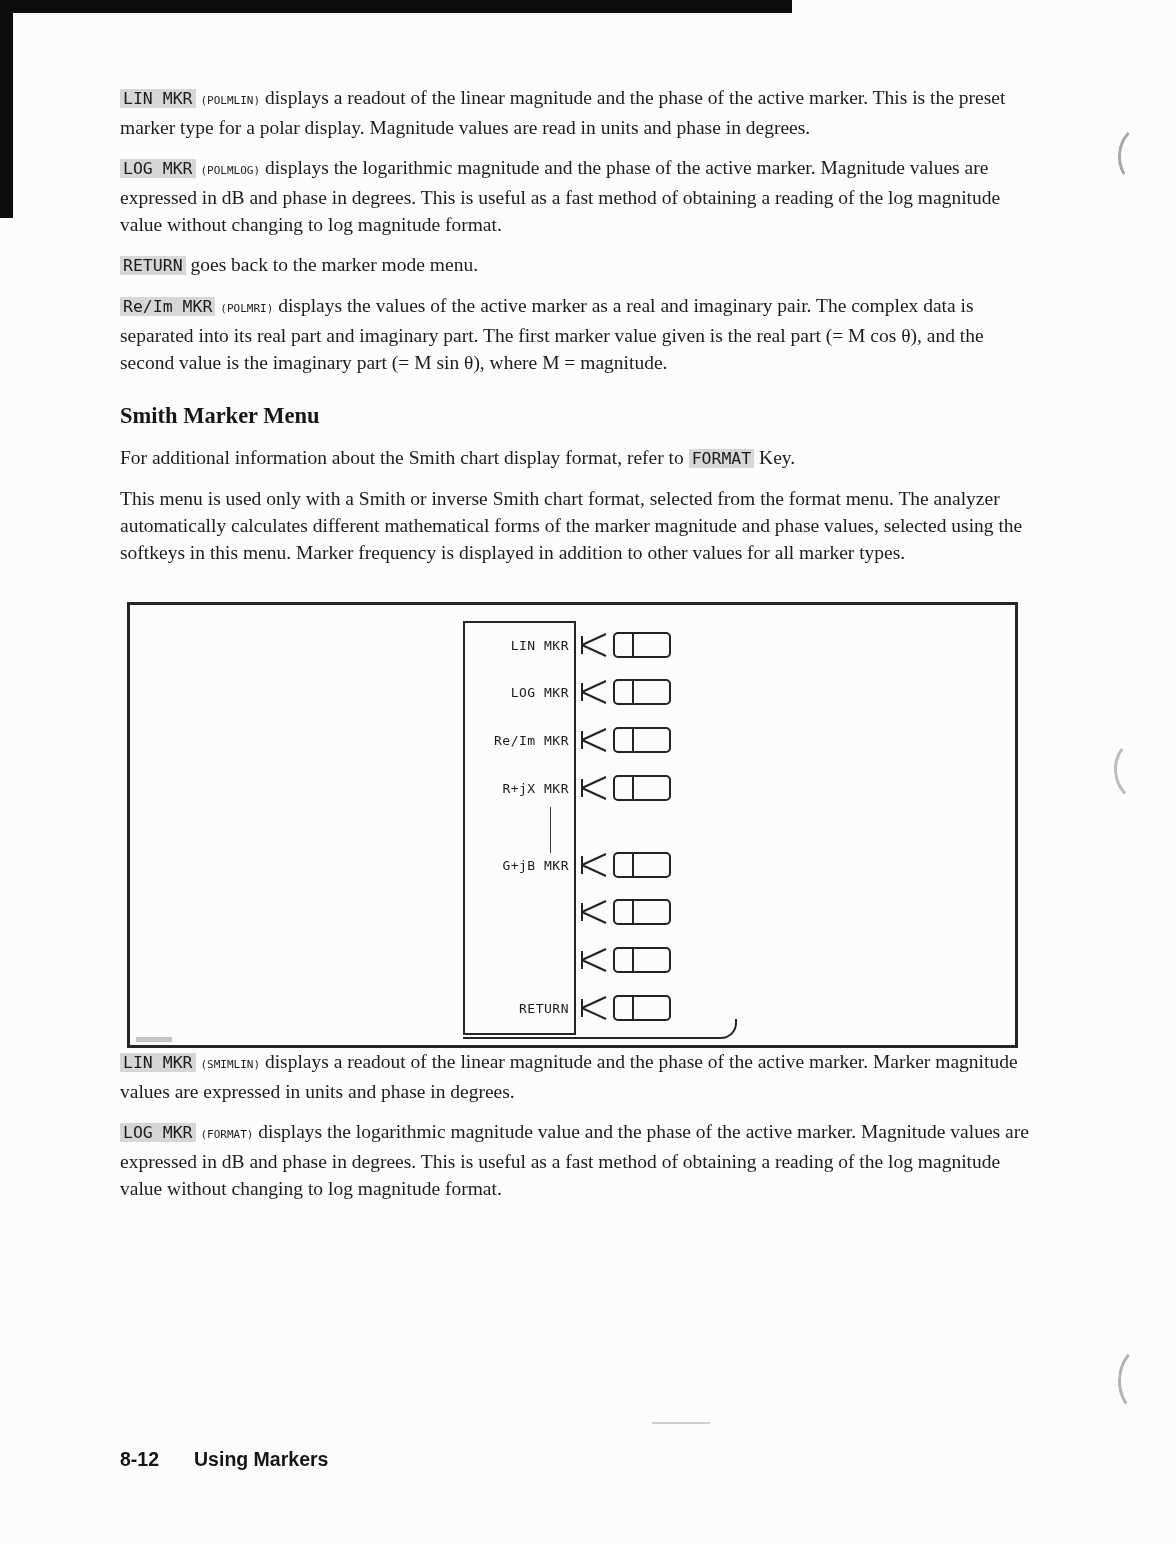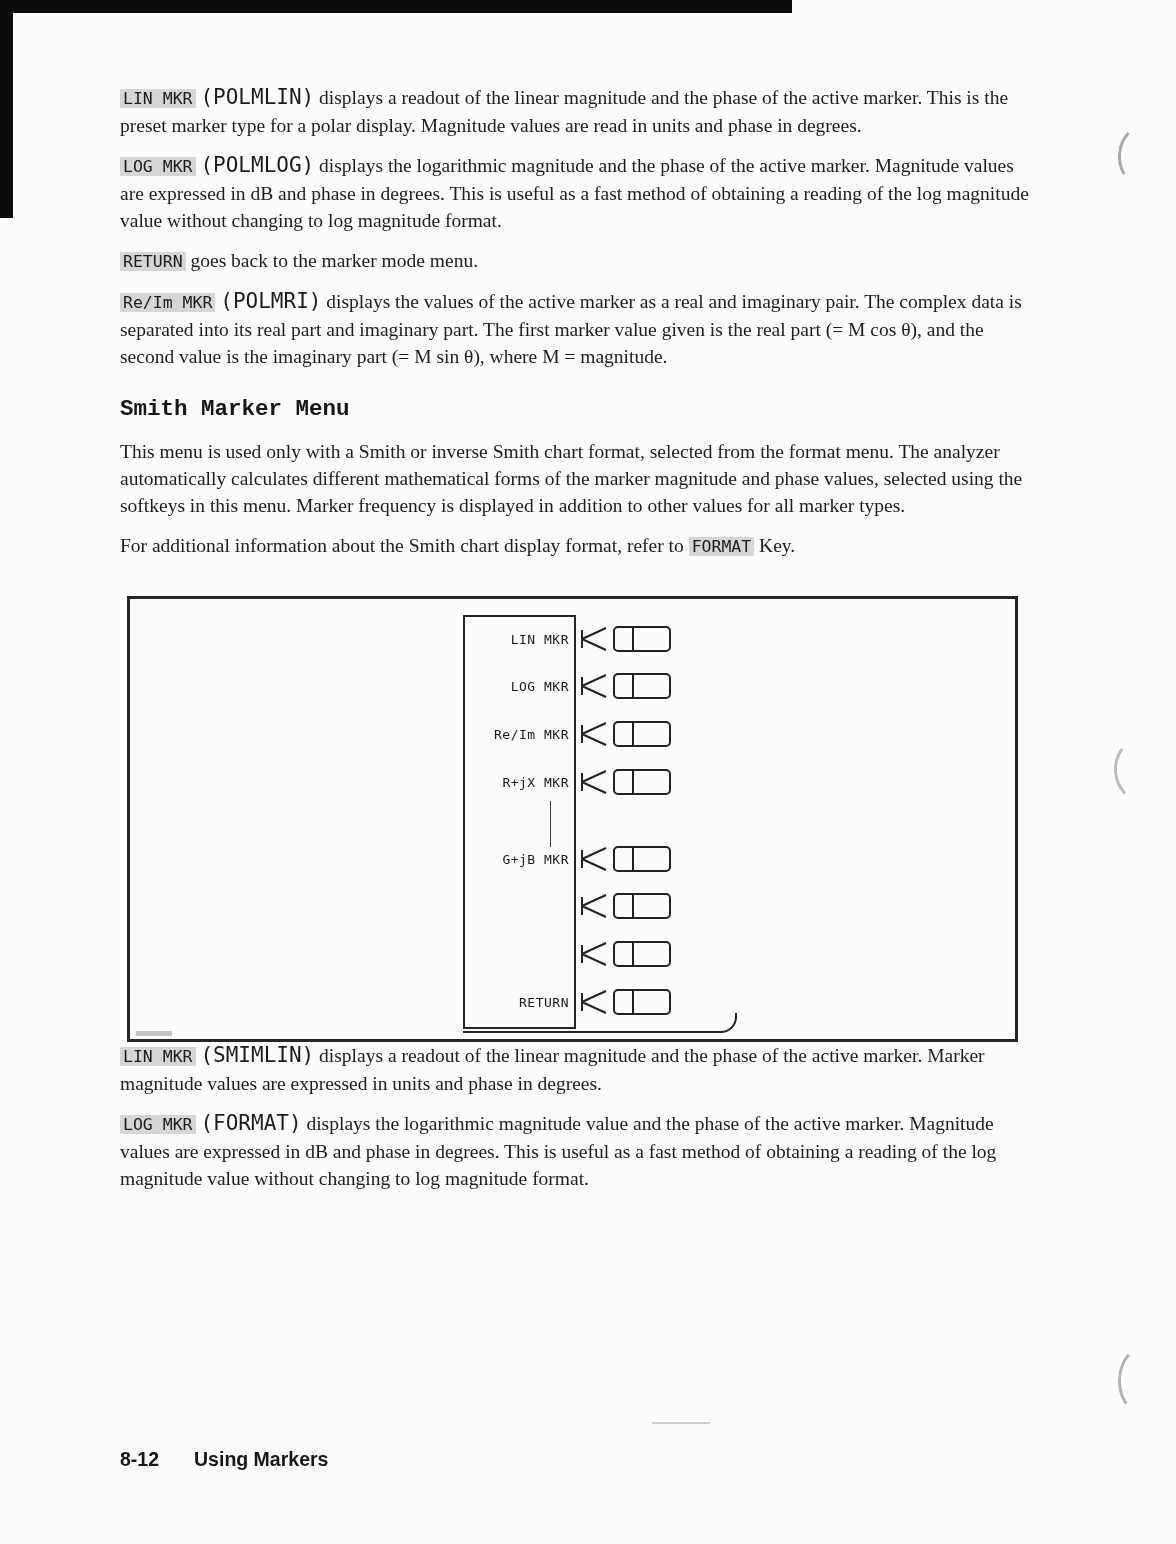"(POLMLIN)" .mono { font-size: 21px -> 11px }
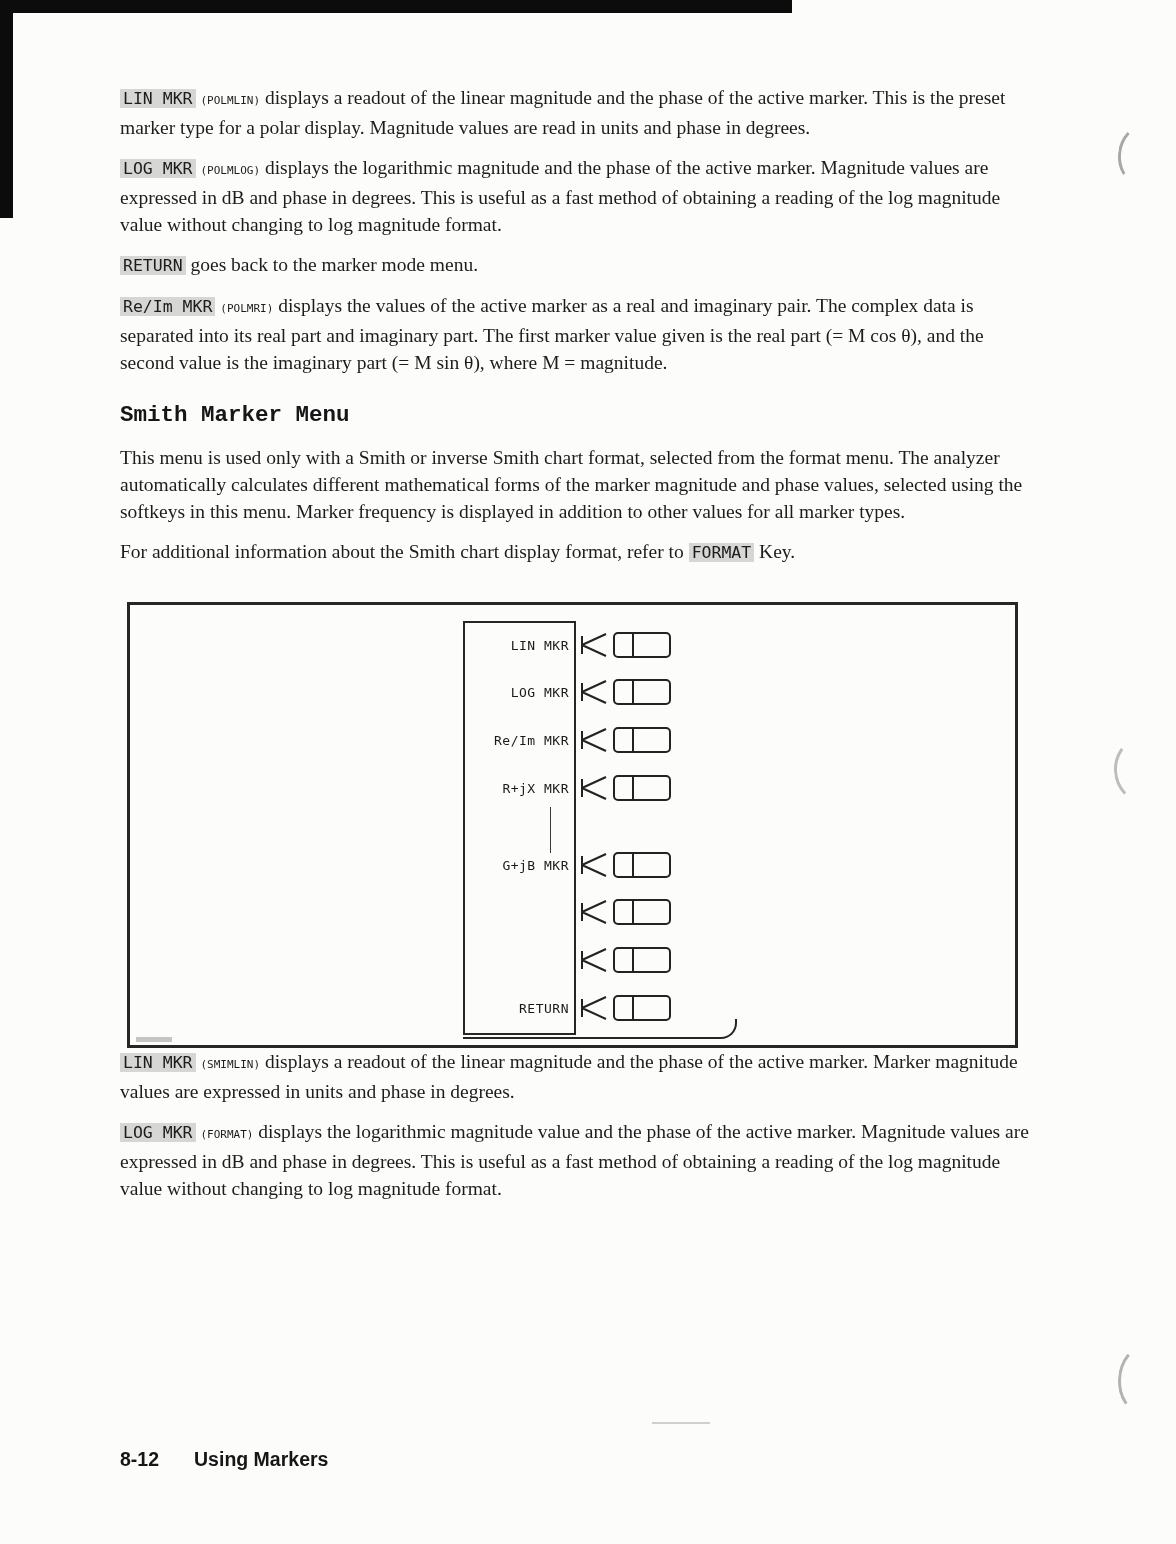"Smith Marker Menu" h2.section { font-family: Liberation Mono, monospace -> Liberation Serif, serif }
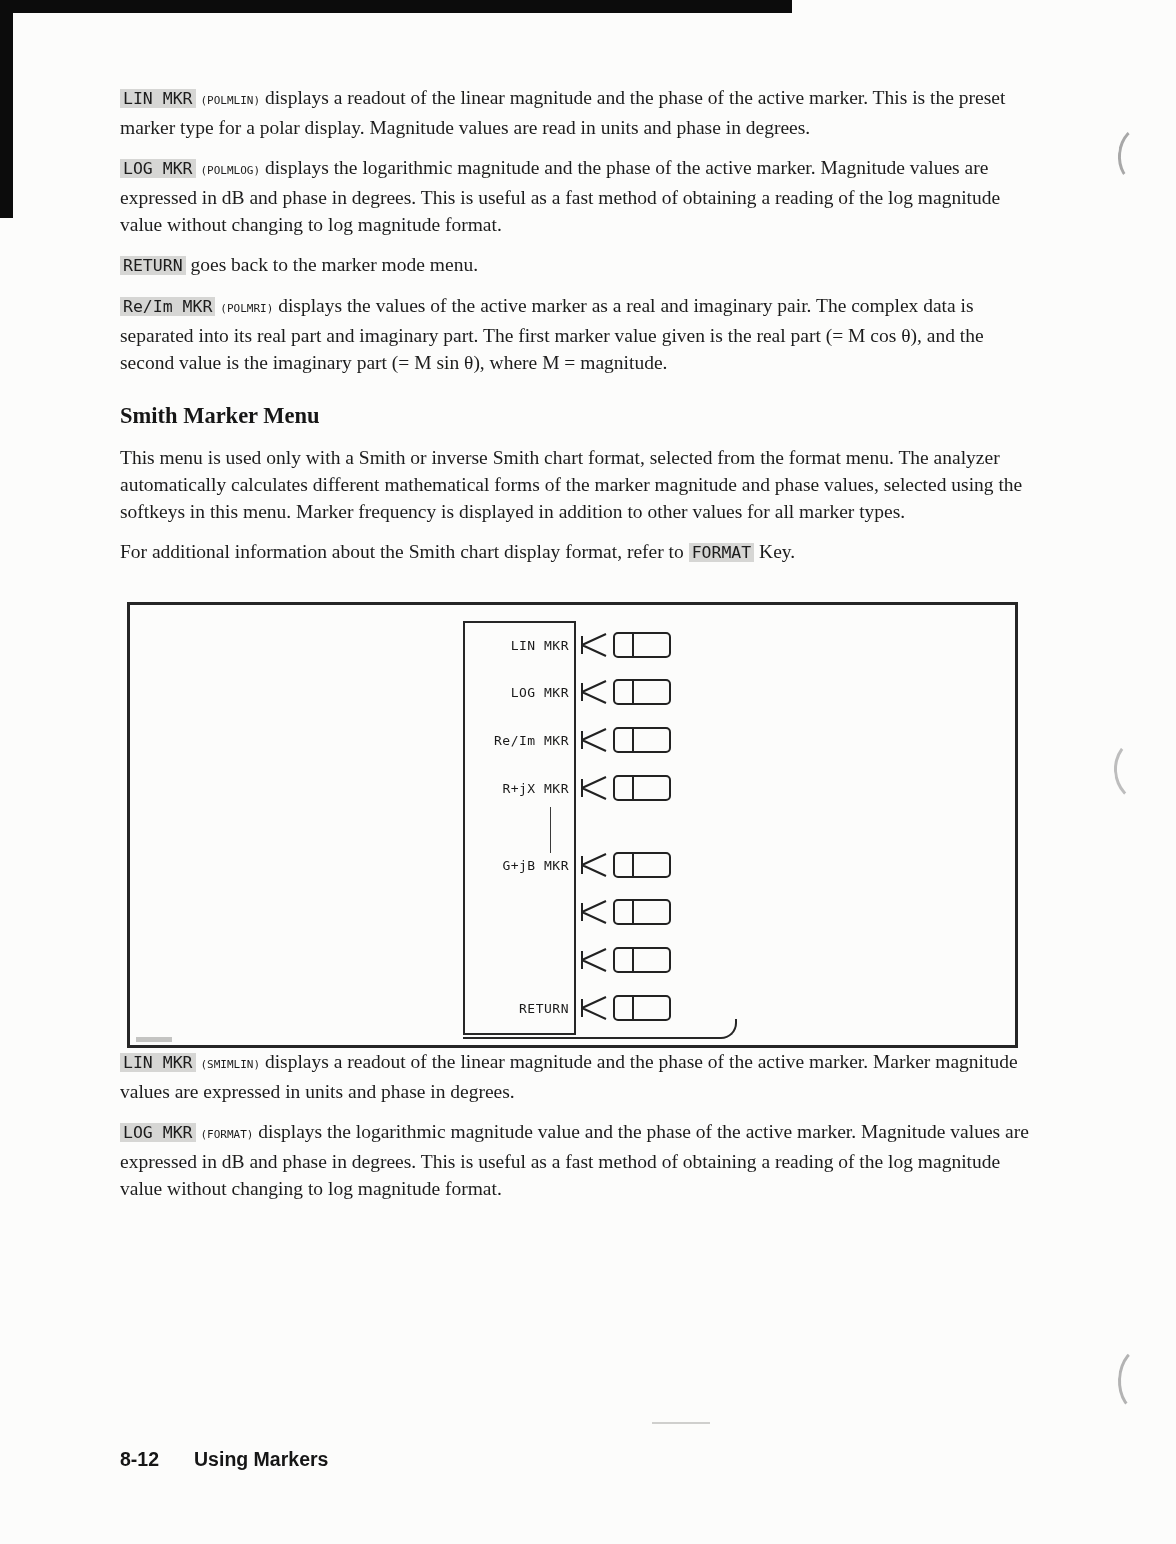"This menu is used only" p.bodyp { order: before "For additional information about the" -> after "For additional information about the" }
